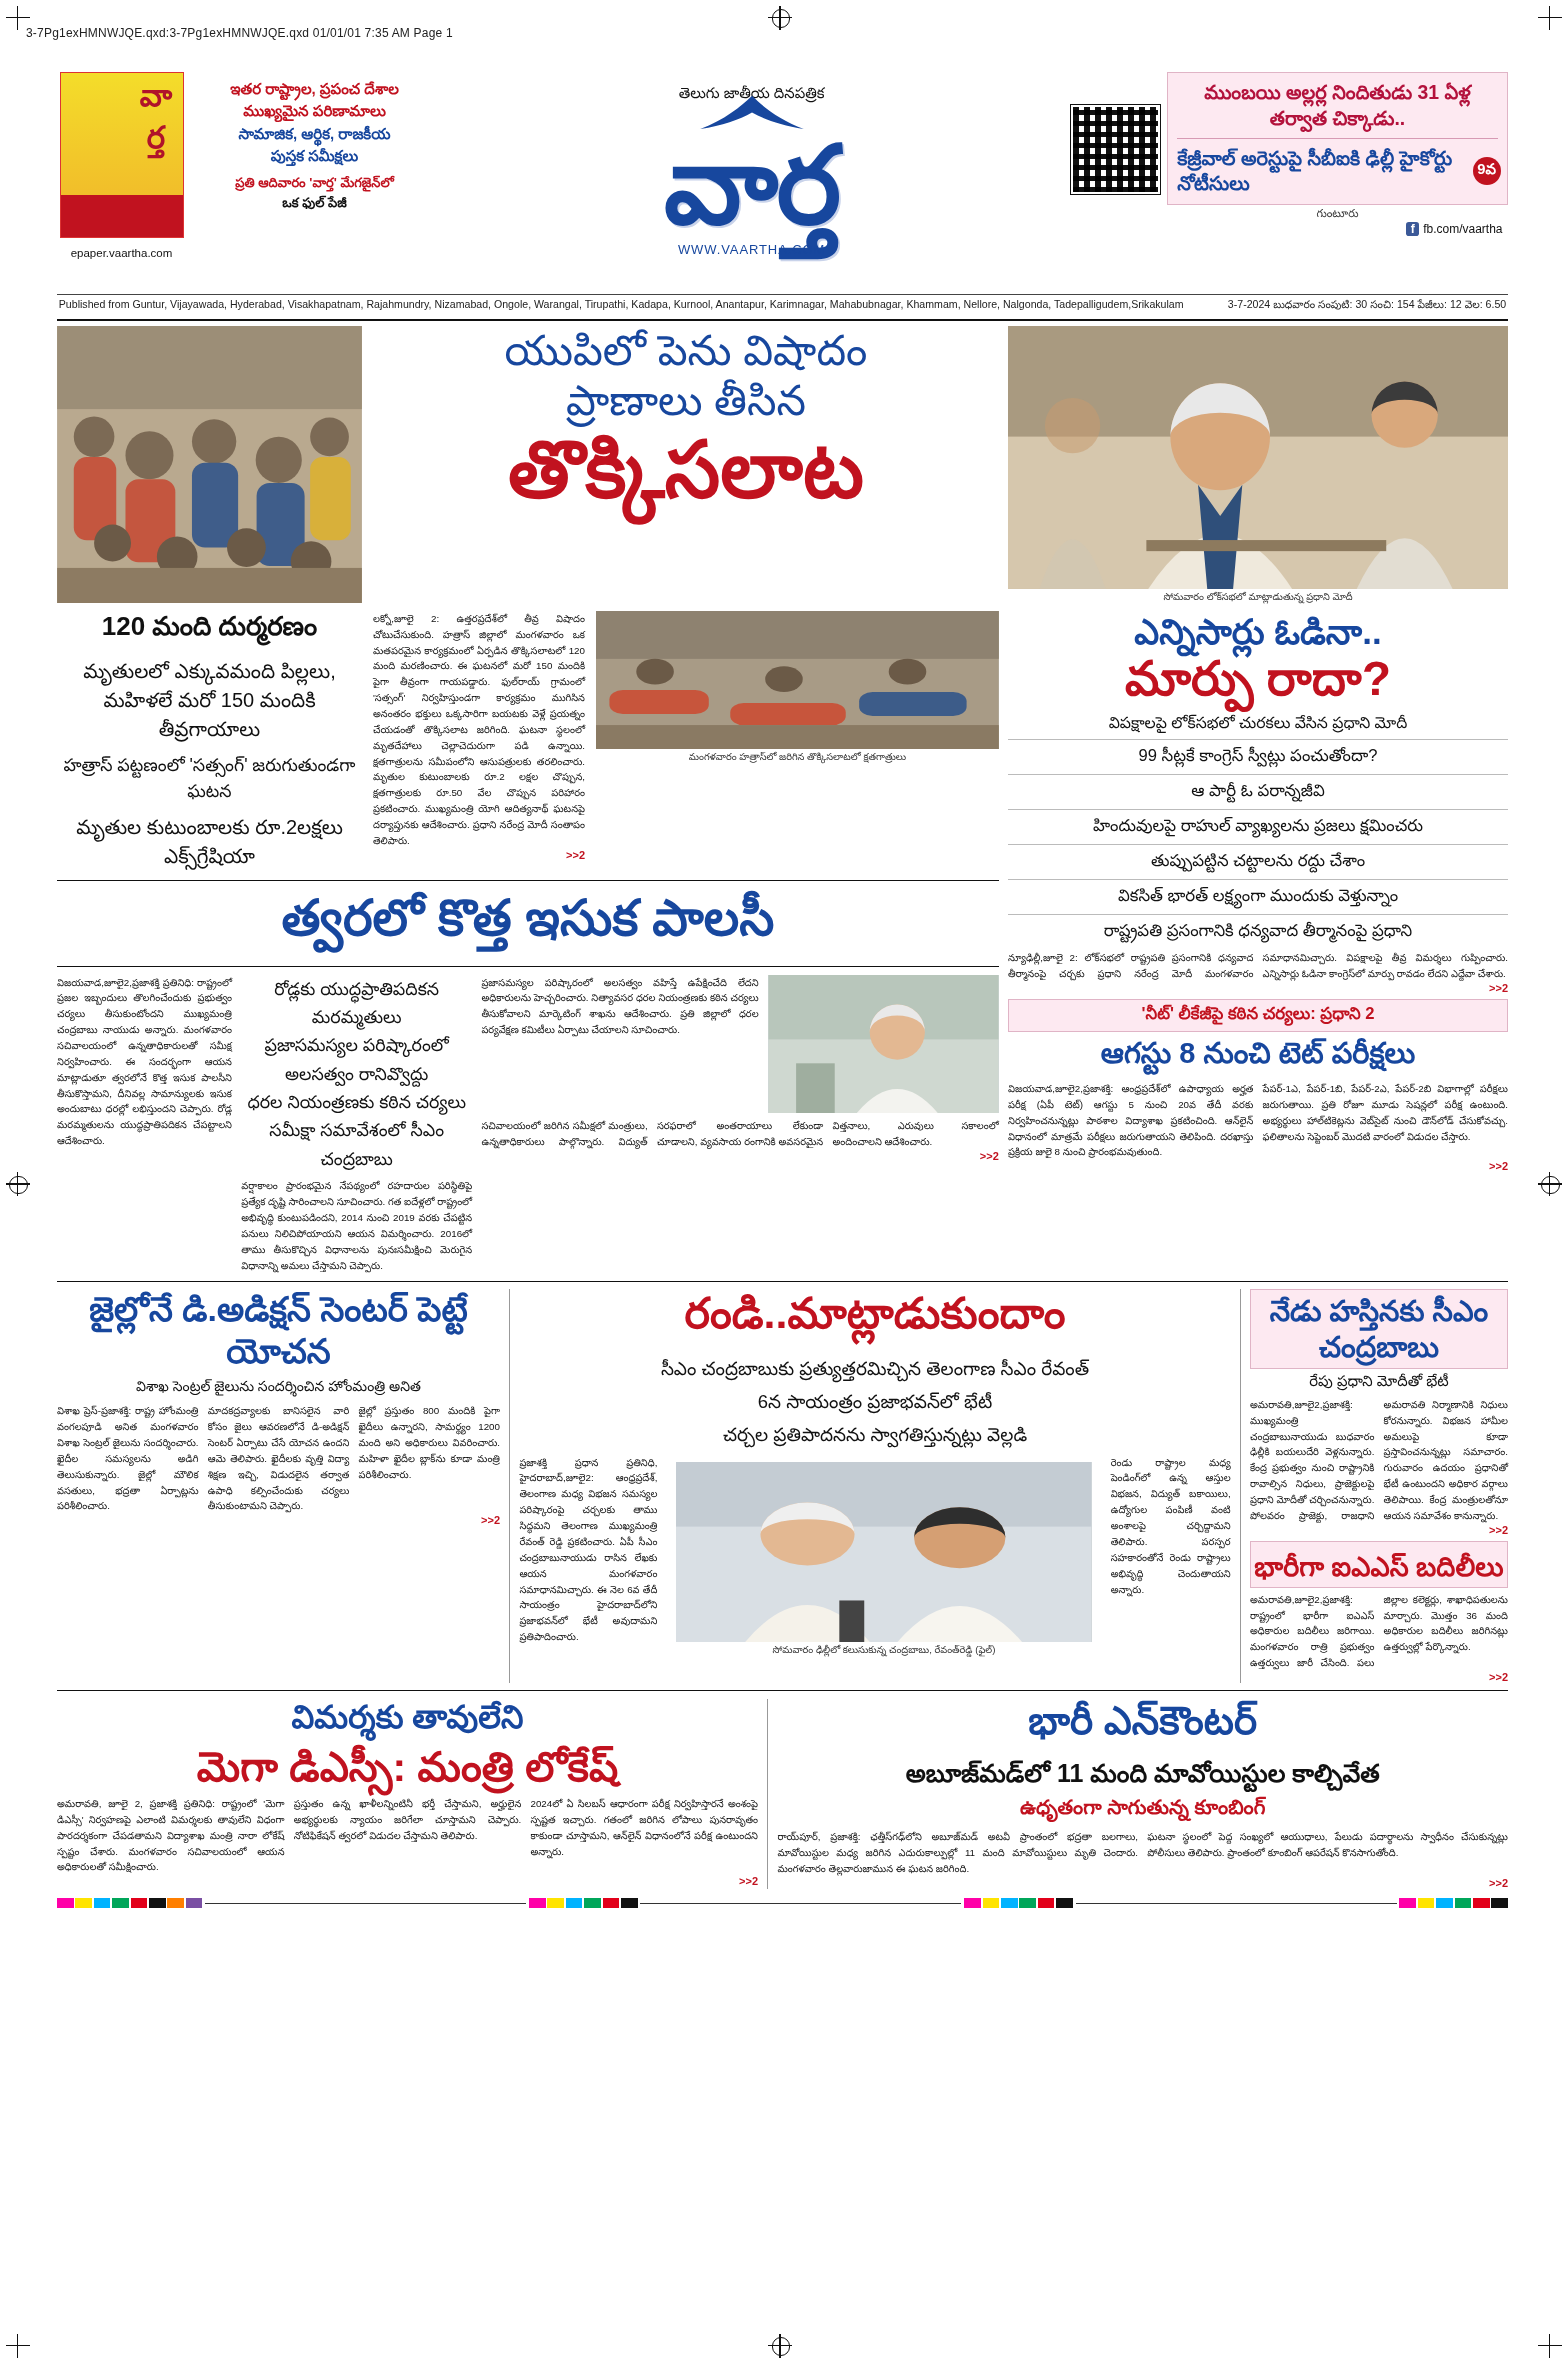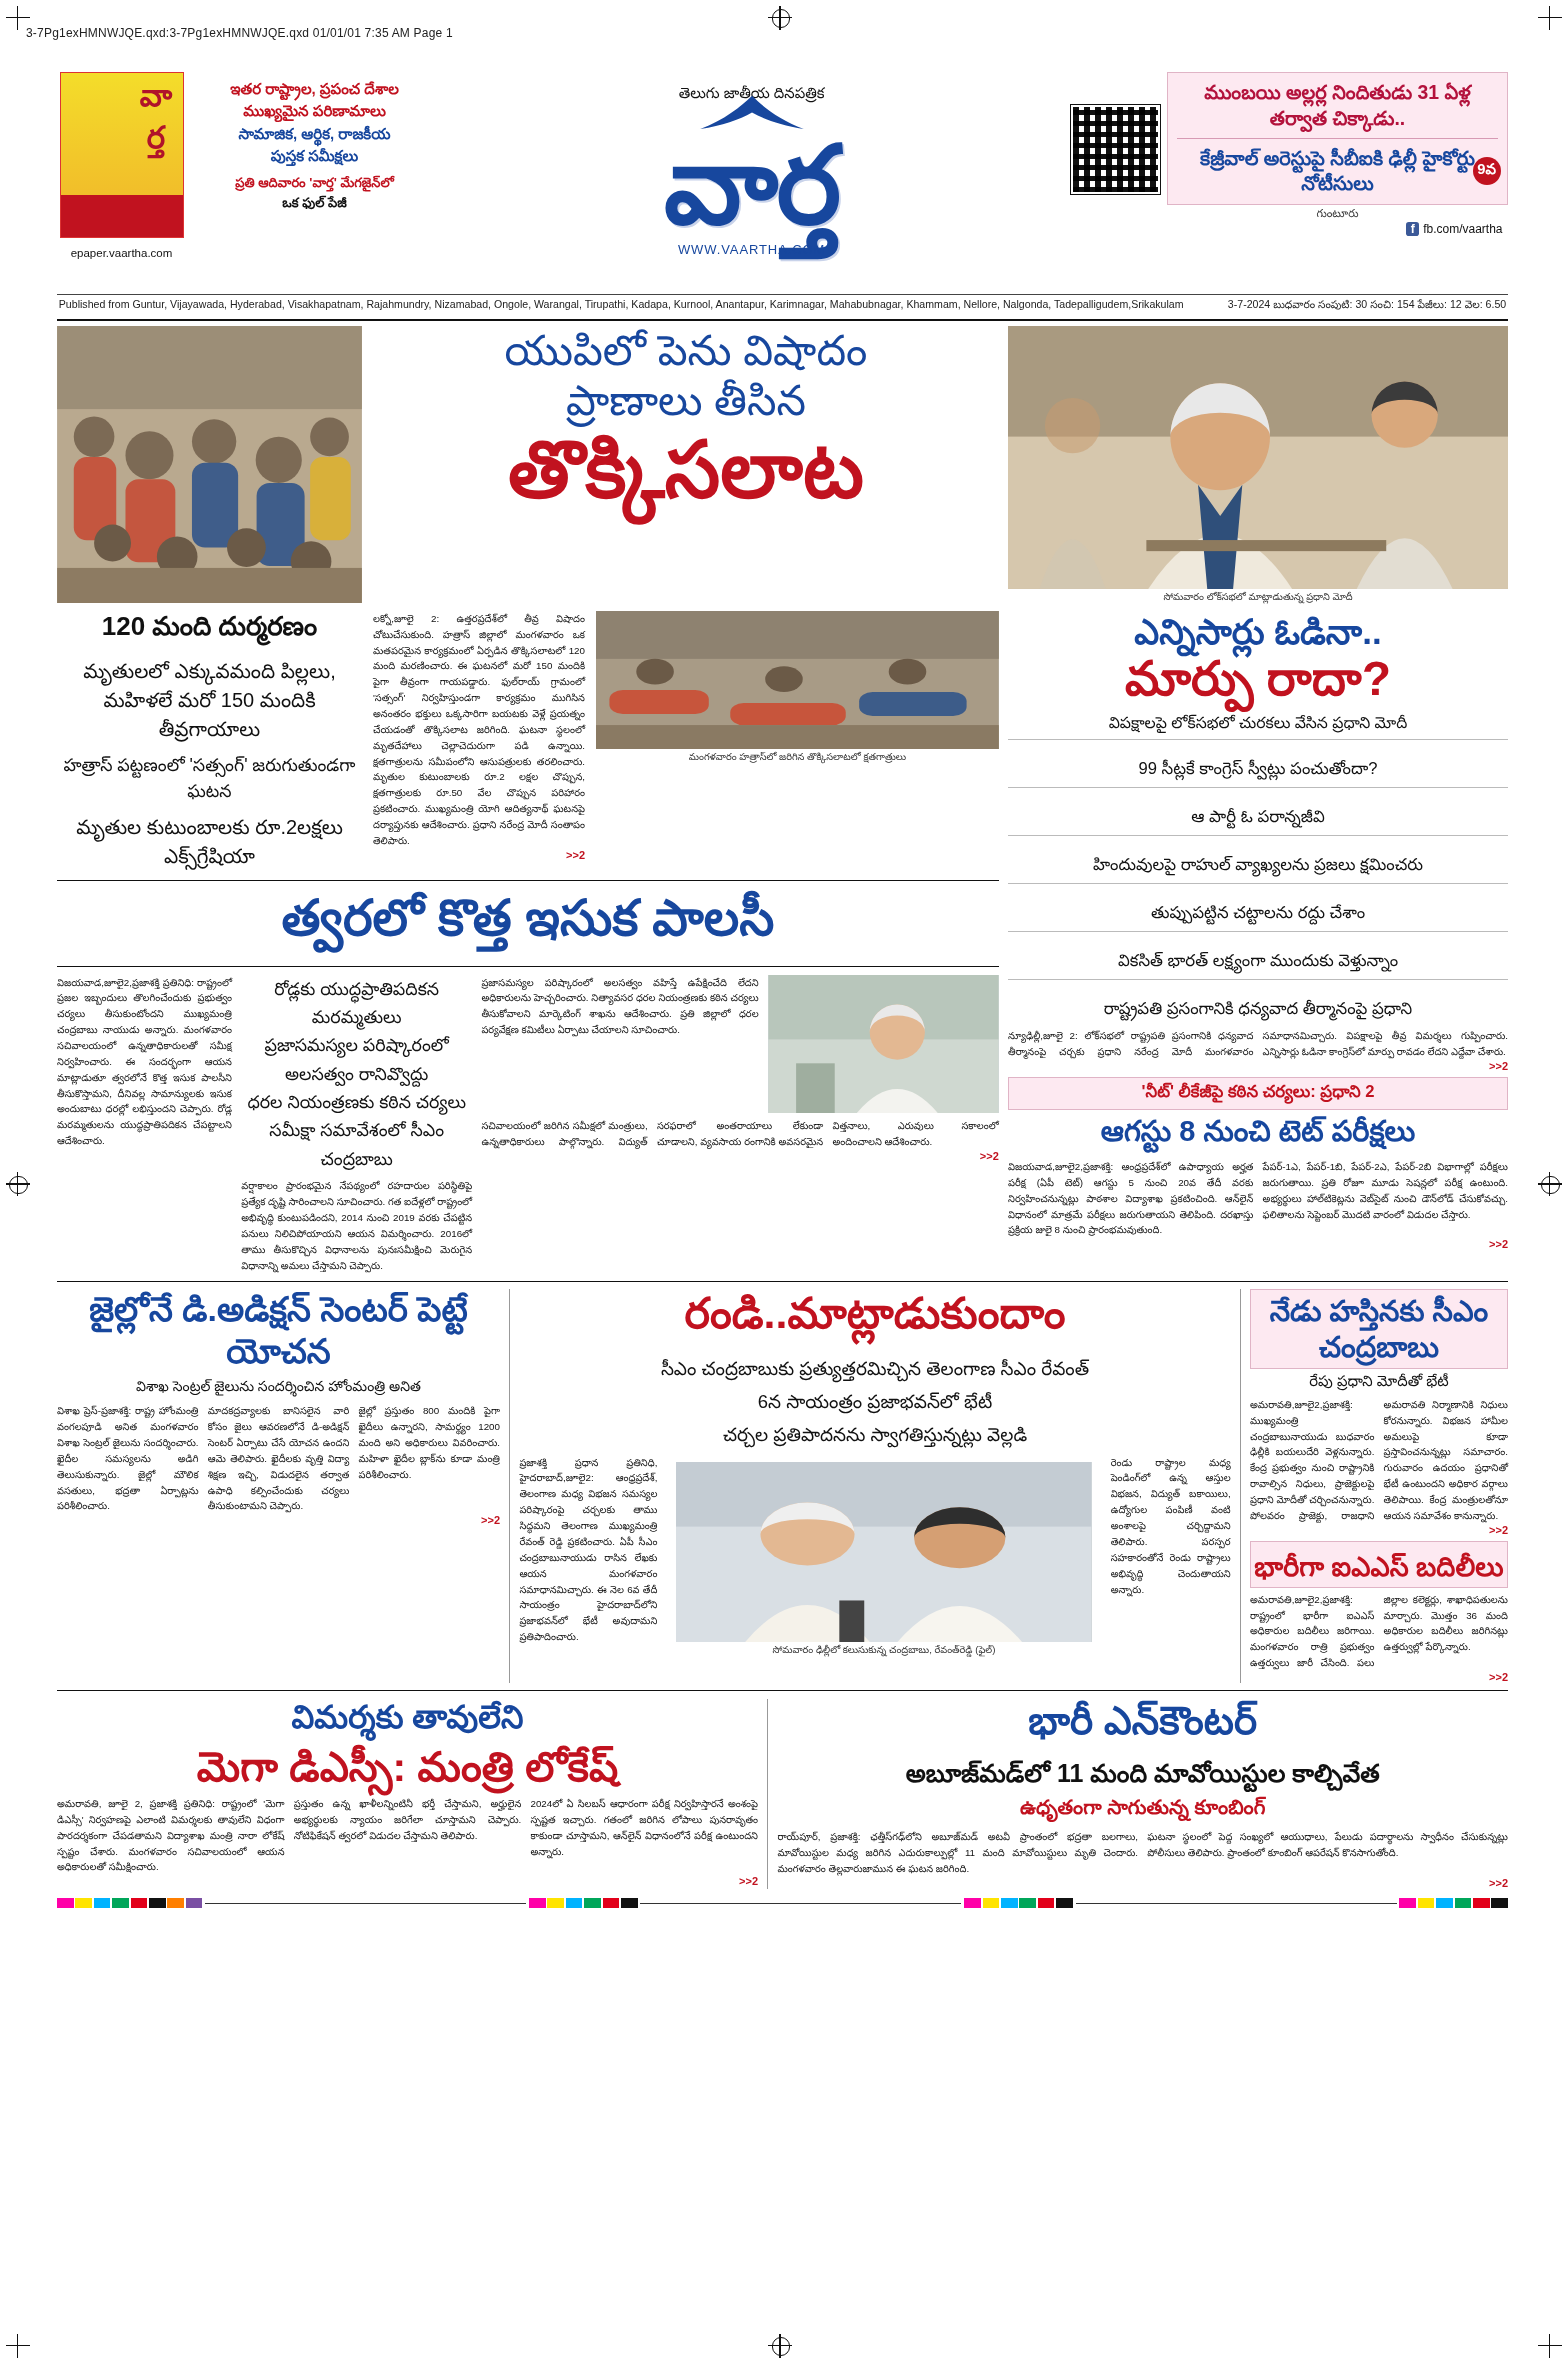"కేజ్రీవాల్ అరెస్టుపై సీబీఐకి ఢిల్లీ" .mh-right .hl2 { text-align: center -> none }
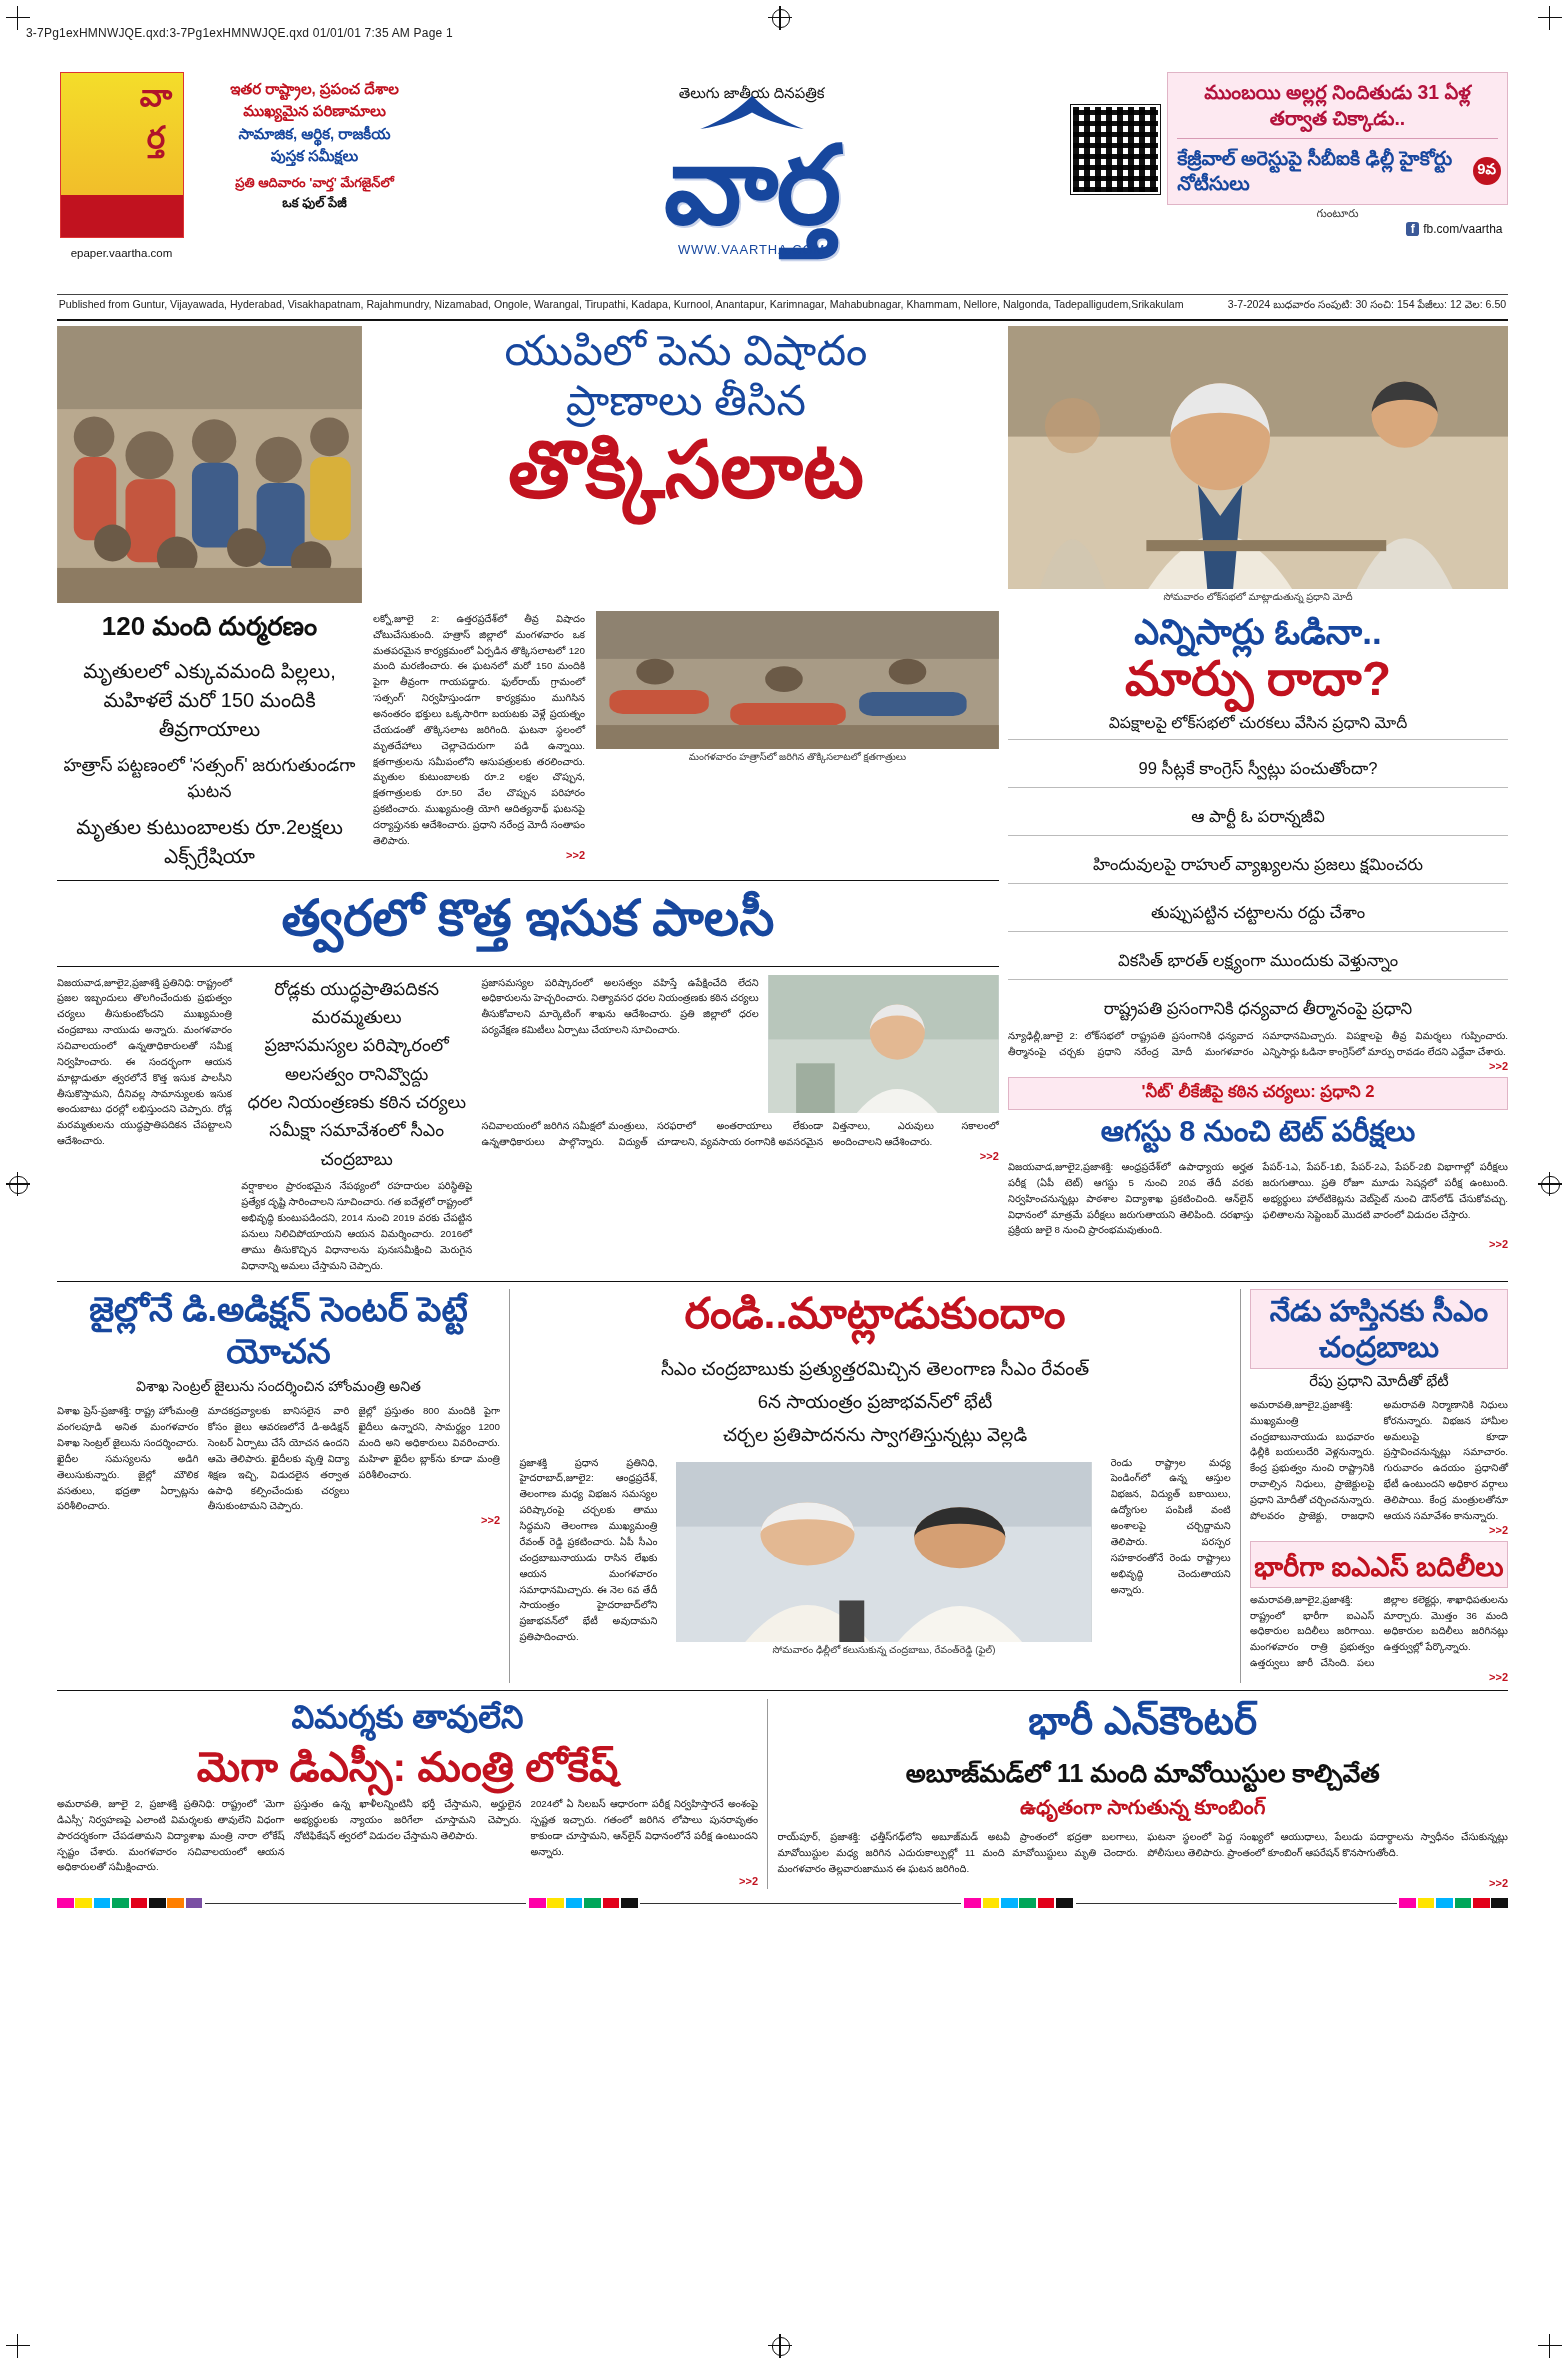"99 సీట్లకే కాంగ్రెస్ స్వీట్లు పంచుతోందా?" .rr-list div { padding-top: 15px -> 2px }
